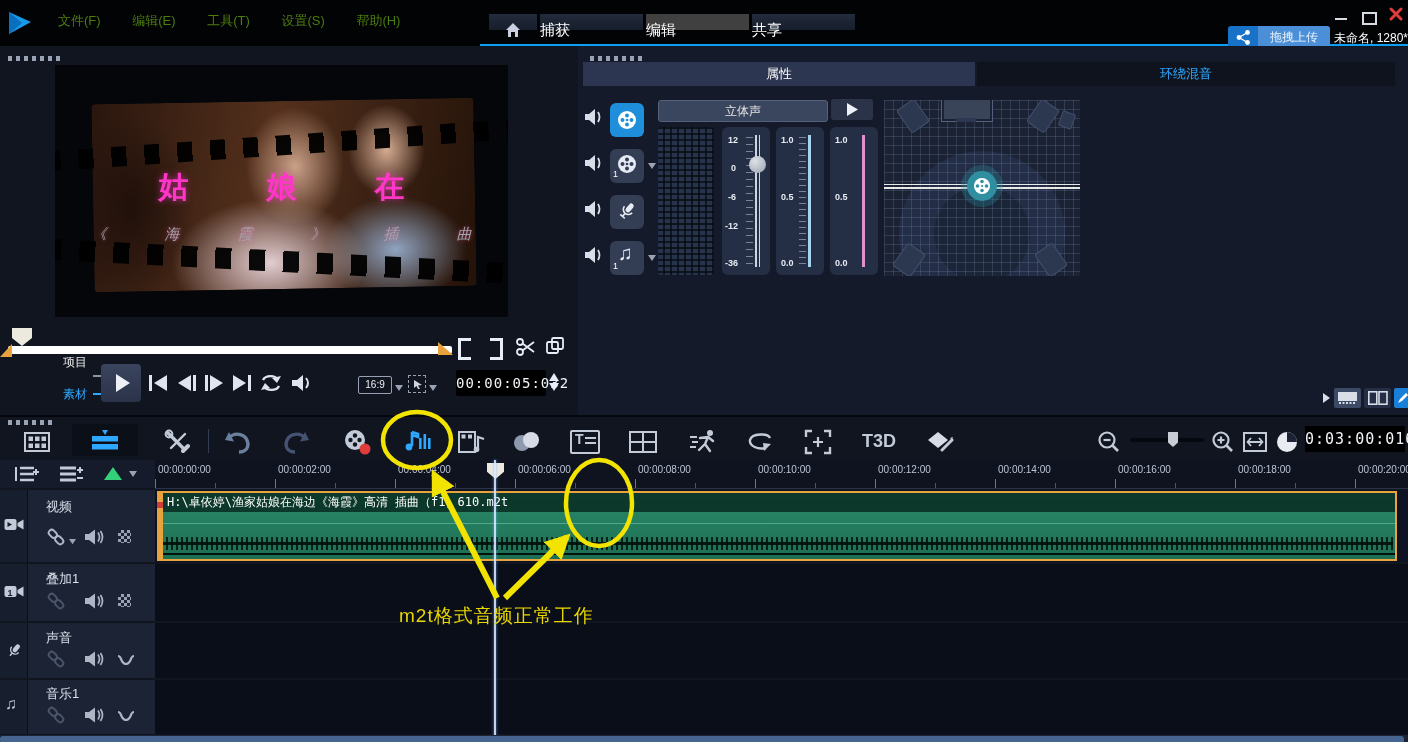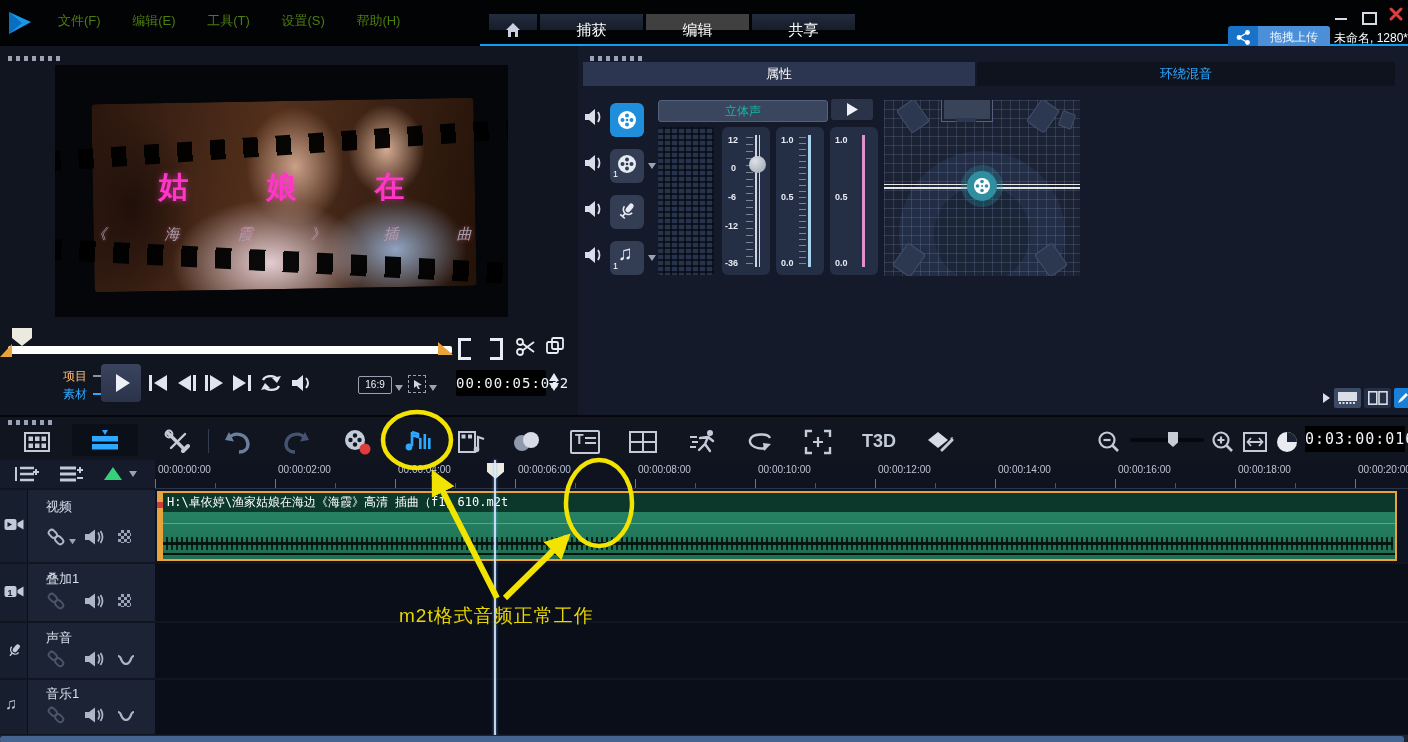"捕获" .tab { text-align: center -> none }
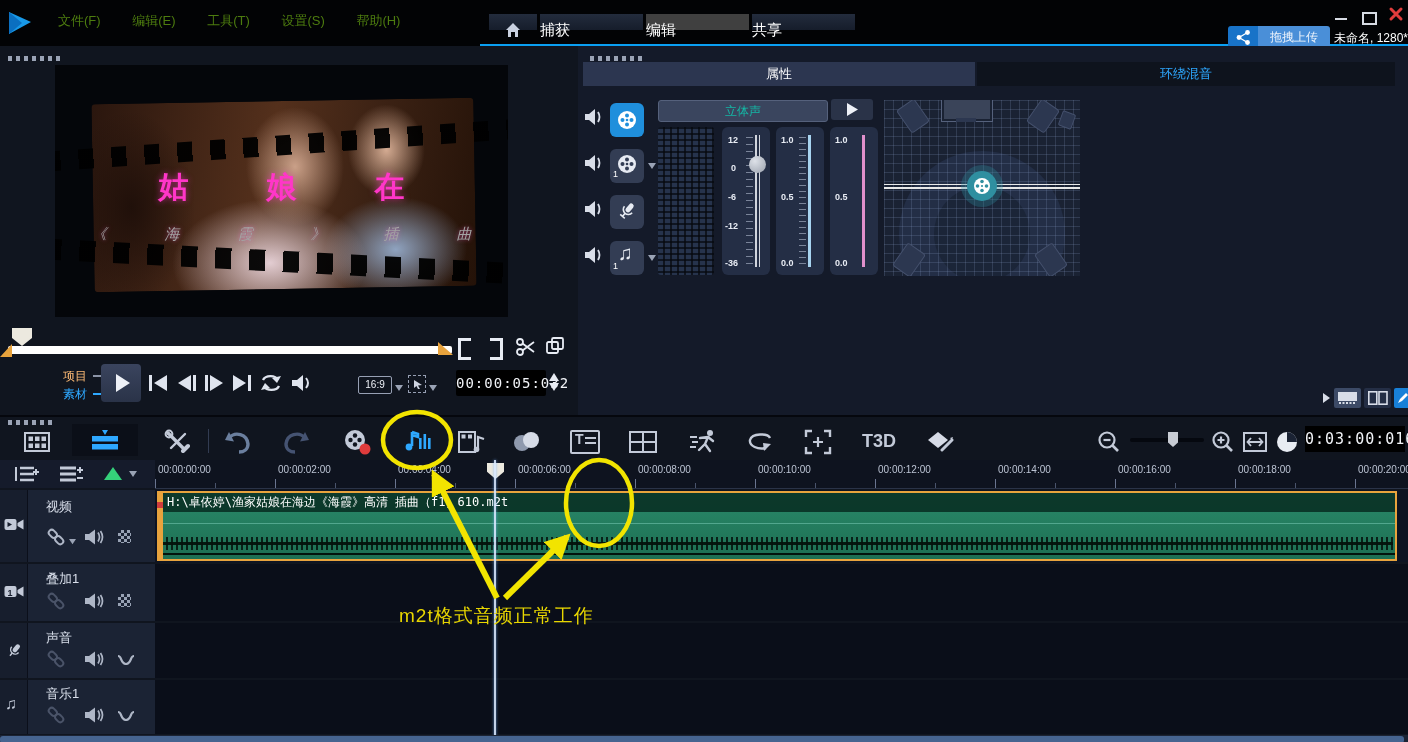"立体声" div.abs { color: #14b8a6 -> #e5e5e5 }
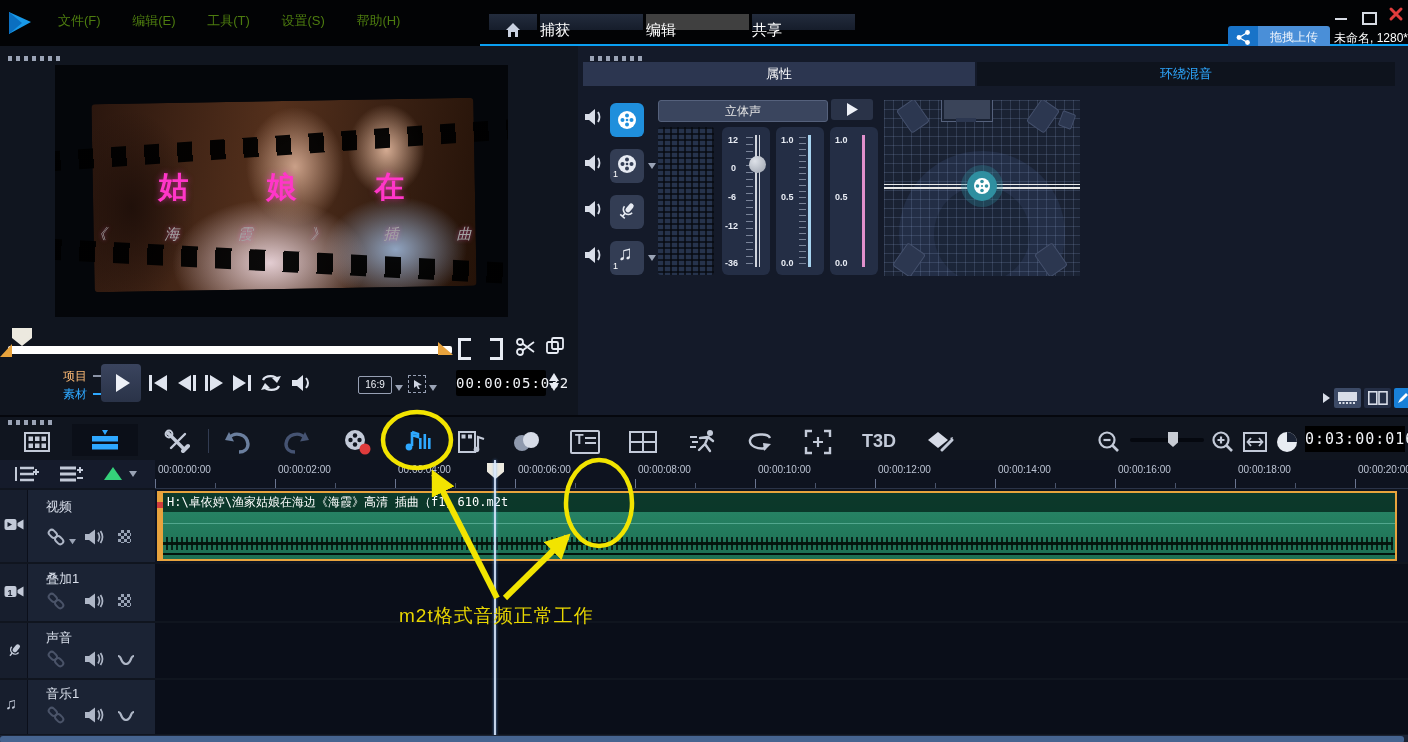"项目" span.abs { color: #fdba74 -> #e5e5e5; top: 322px -> 308px }
